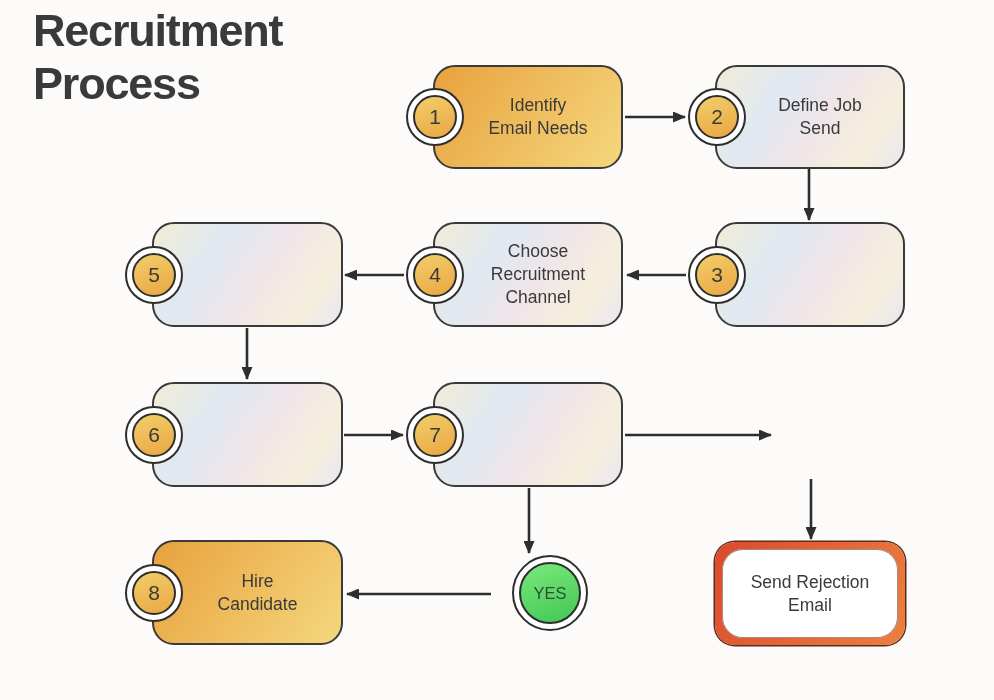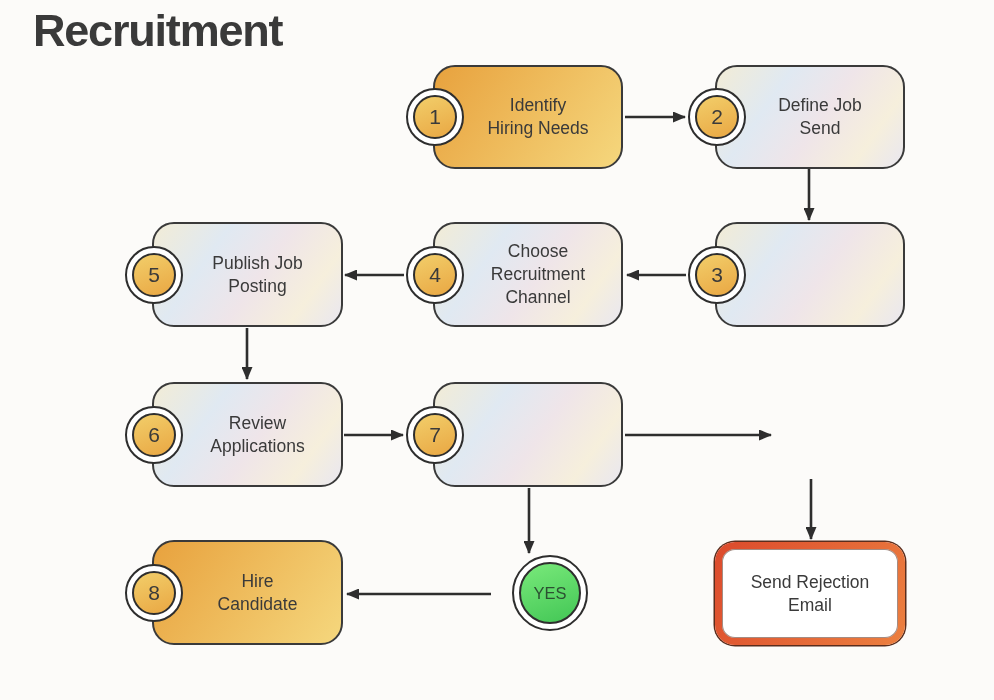"Process" div { html: none -> <div>Process</div> }
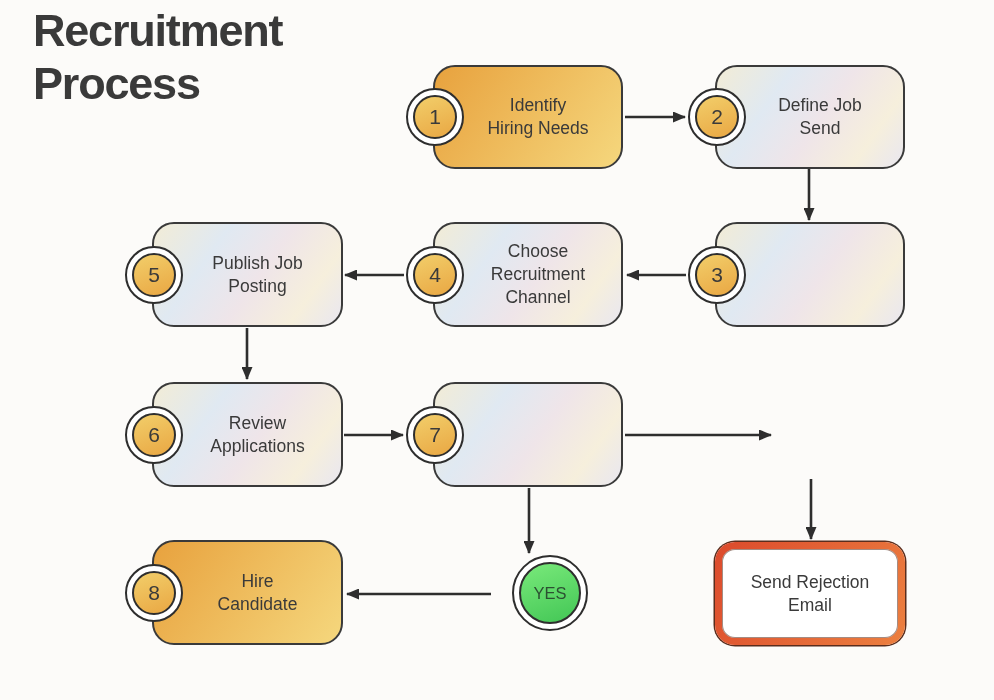"Identify" div.lbl { text: Hiring -> Email }
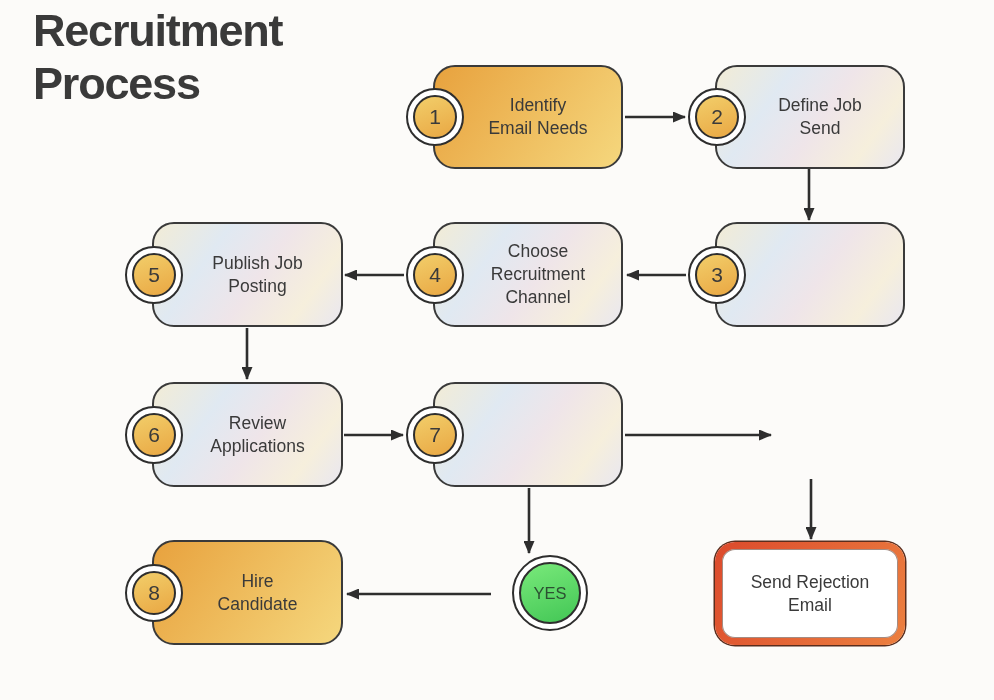"Publish Job" div.lbl { html: <div>Publish Job Posting</div> -> none }
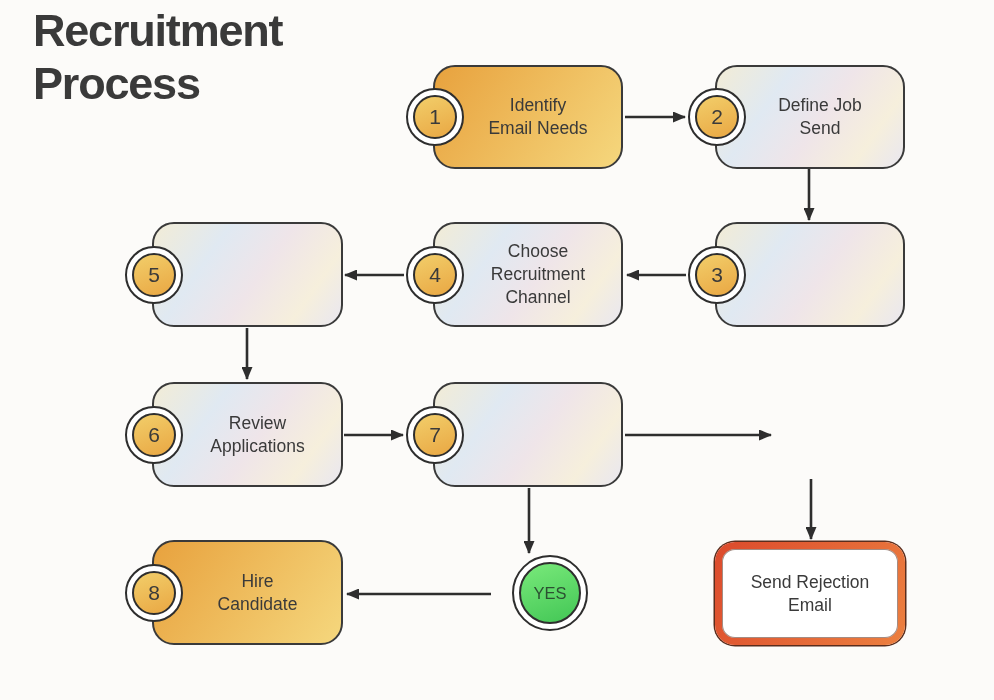"Review" div.lbl { html: <div>Review Applications</div> -> none }
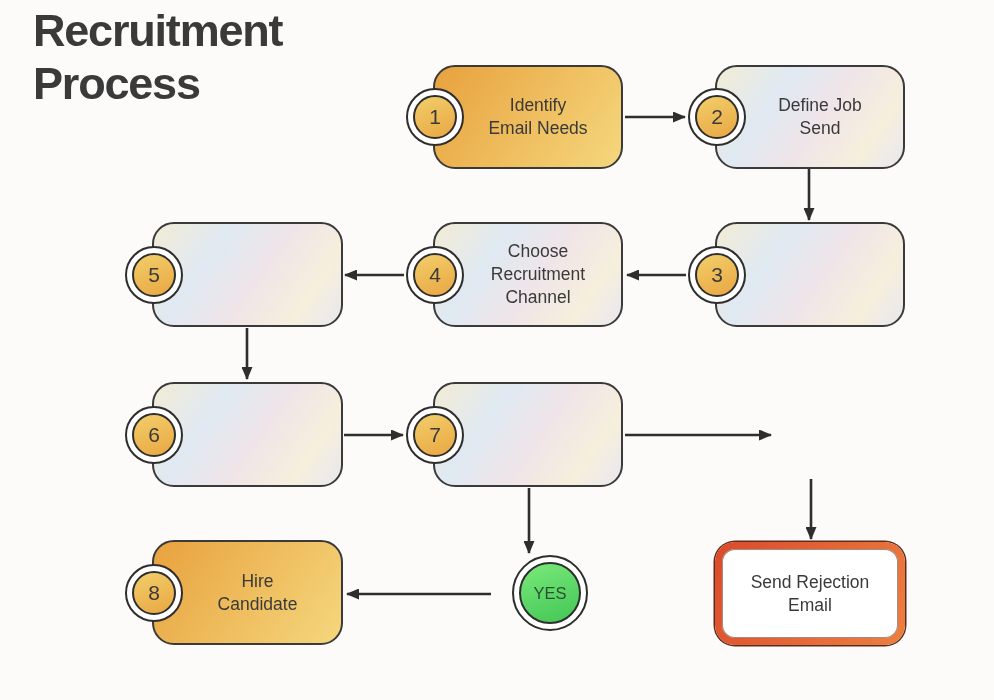"Send Rejection" .terminal .inner { border-radius: 13px -> 21px }
